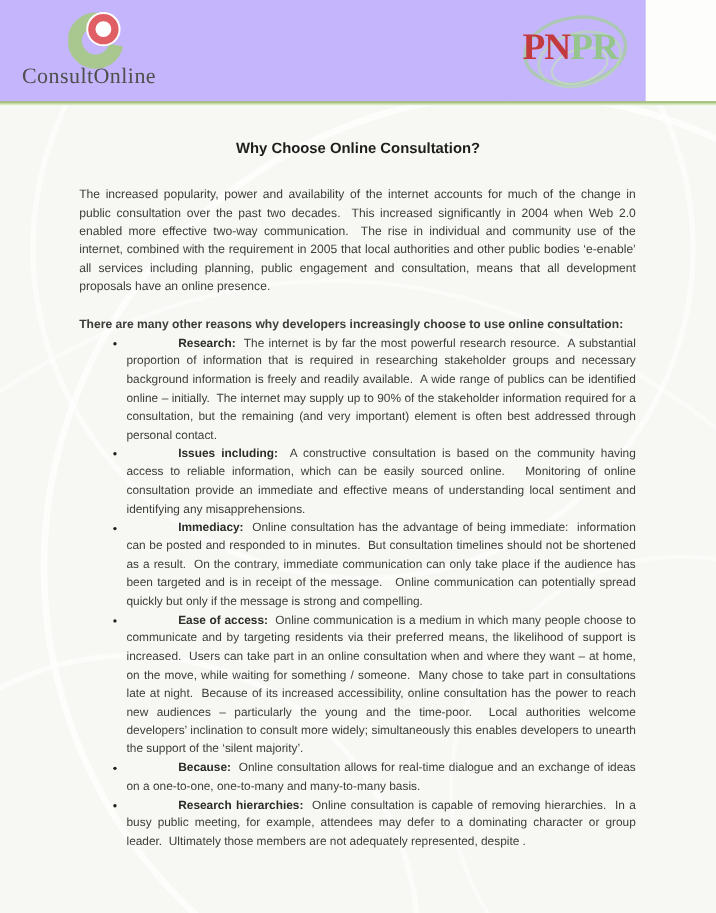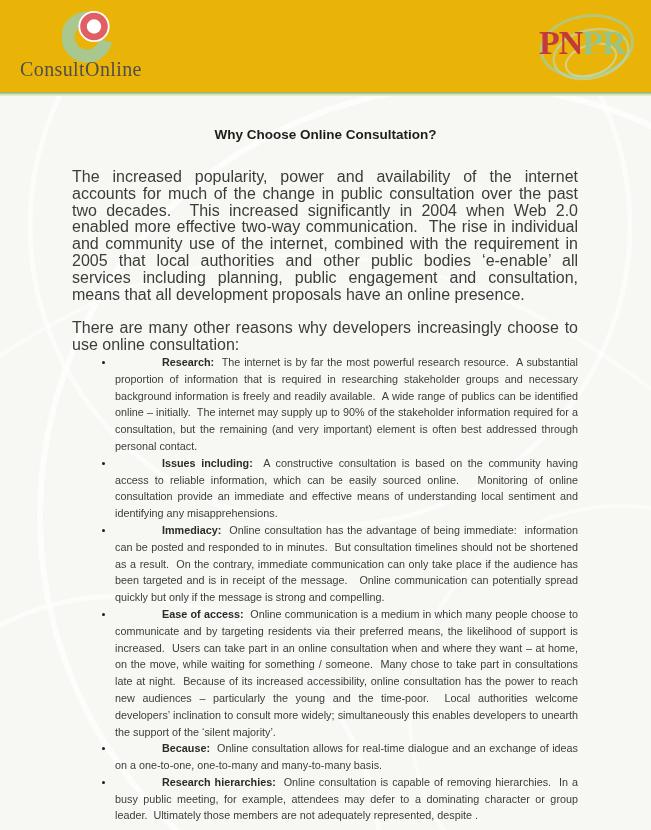"ConsultOnline" .header { background: #eab308 -> #c4b5fd; width: 651px -> 587px }
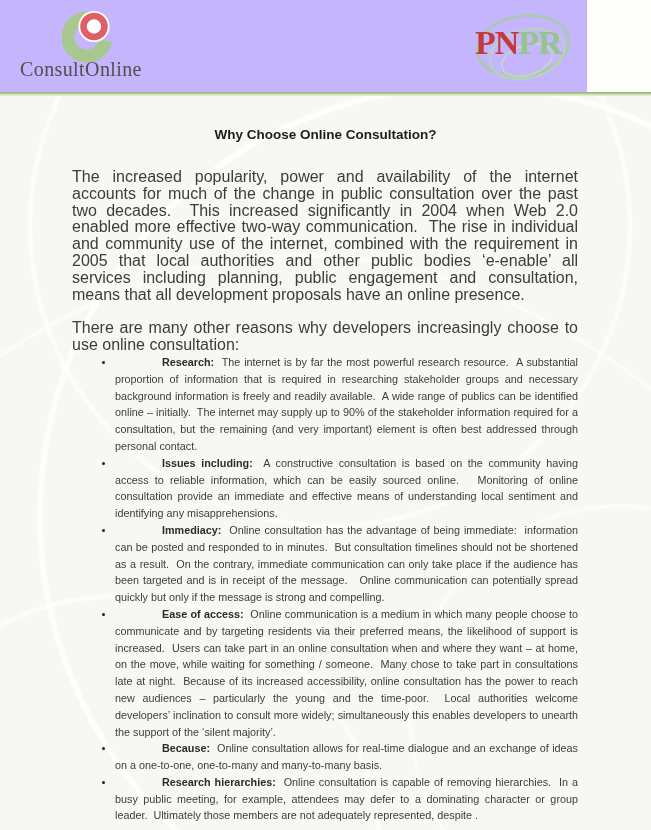"The increased popularity, power and" .textblock { font-size: 16px -> 11px }
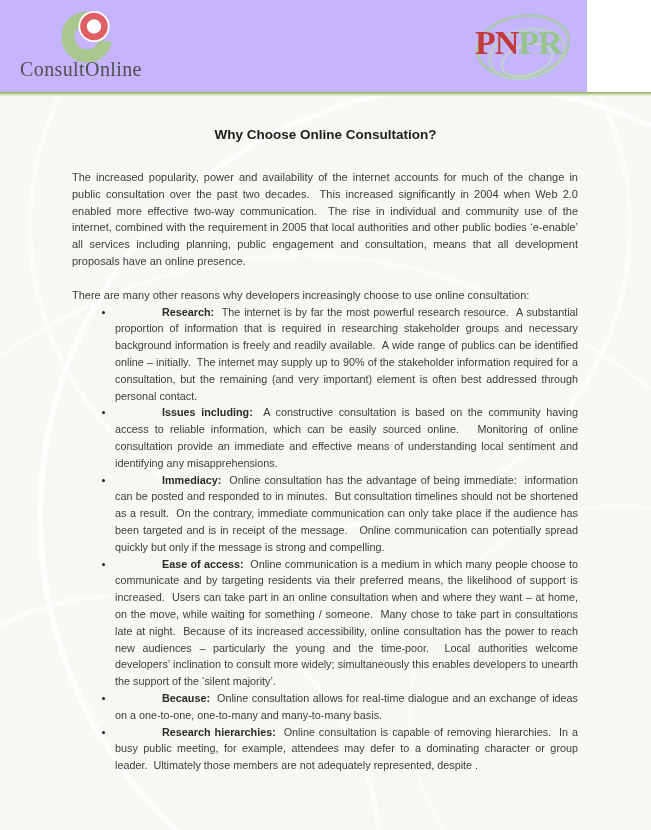"There are many other reasons" .list-intro { font-weight: none -> bold }
